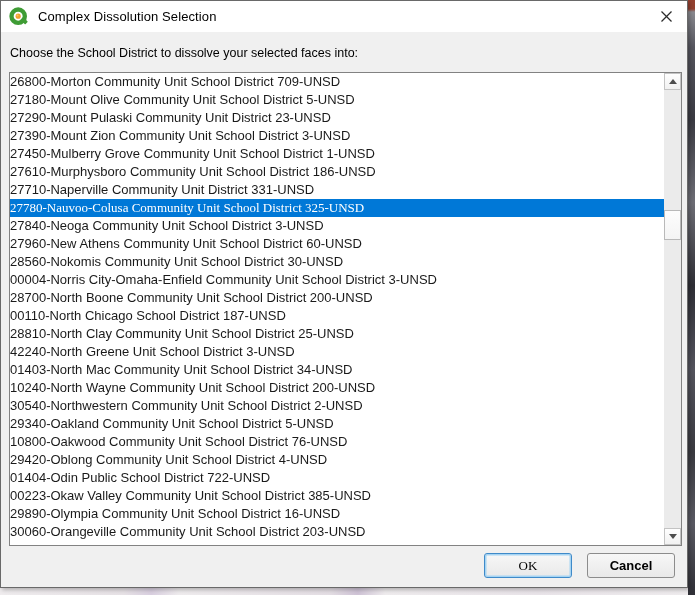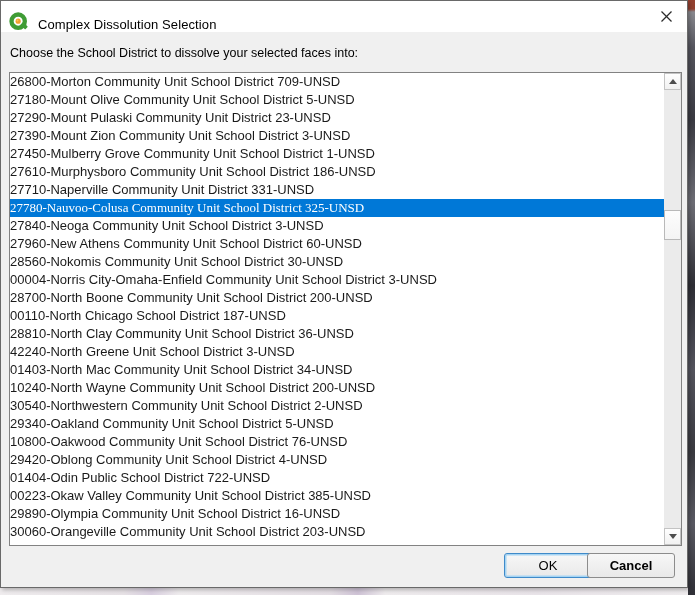"Complex Dissolution Selection" .titlebar { align-items: flex-end -> center }
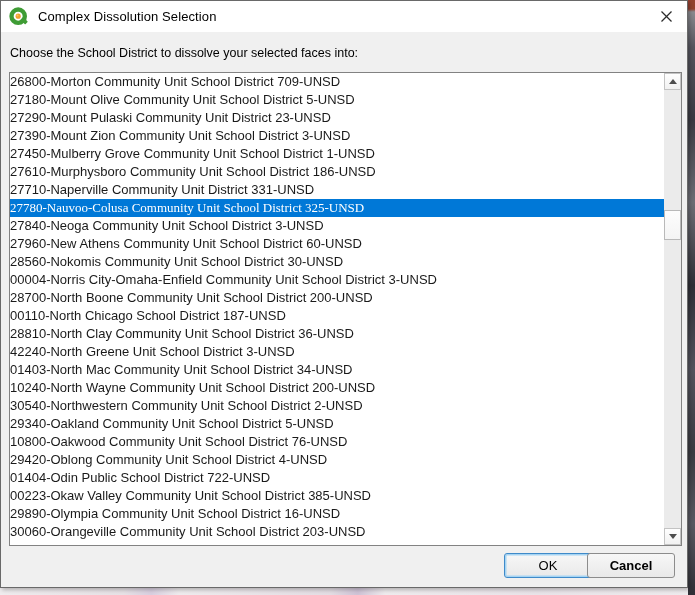"28810-North Clay Community Unit School" div.row { text: 36-UNSD -> 25-UNSD }
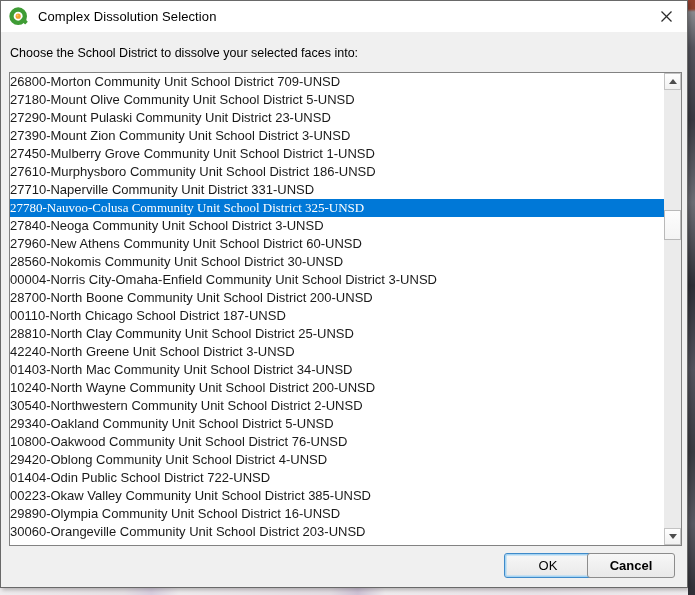"OK" .dlg-btn.ok { font-family: none -> Liberation Serif, serif; left: 503px -> 483px }
